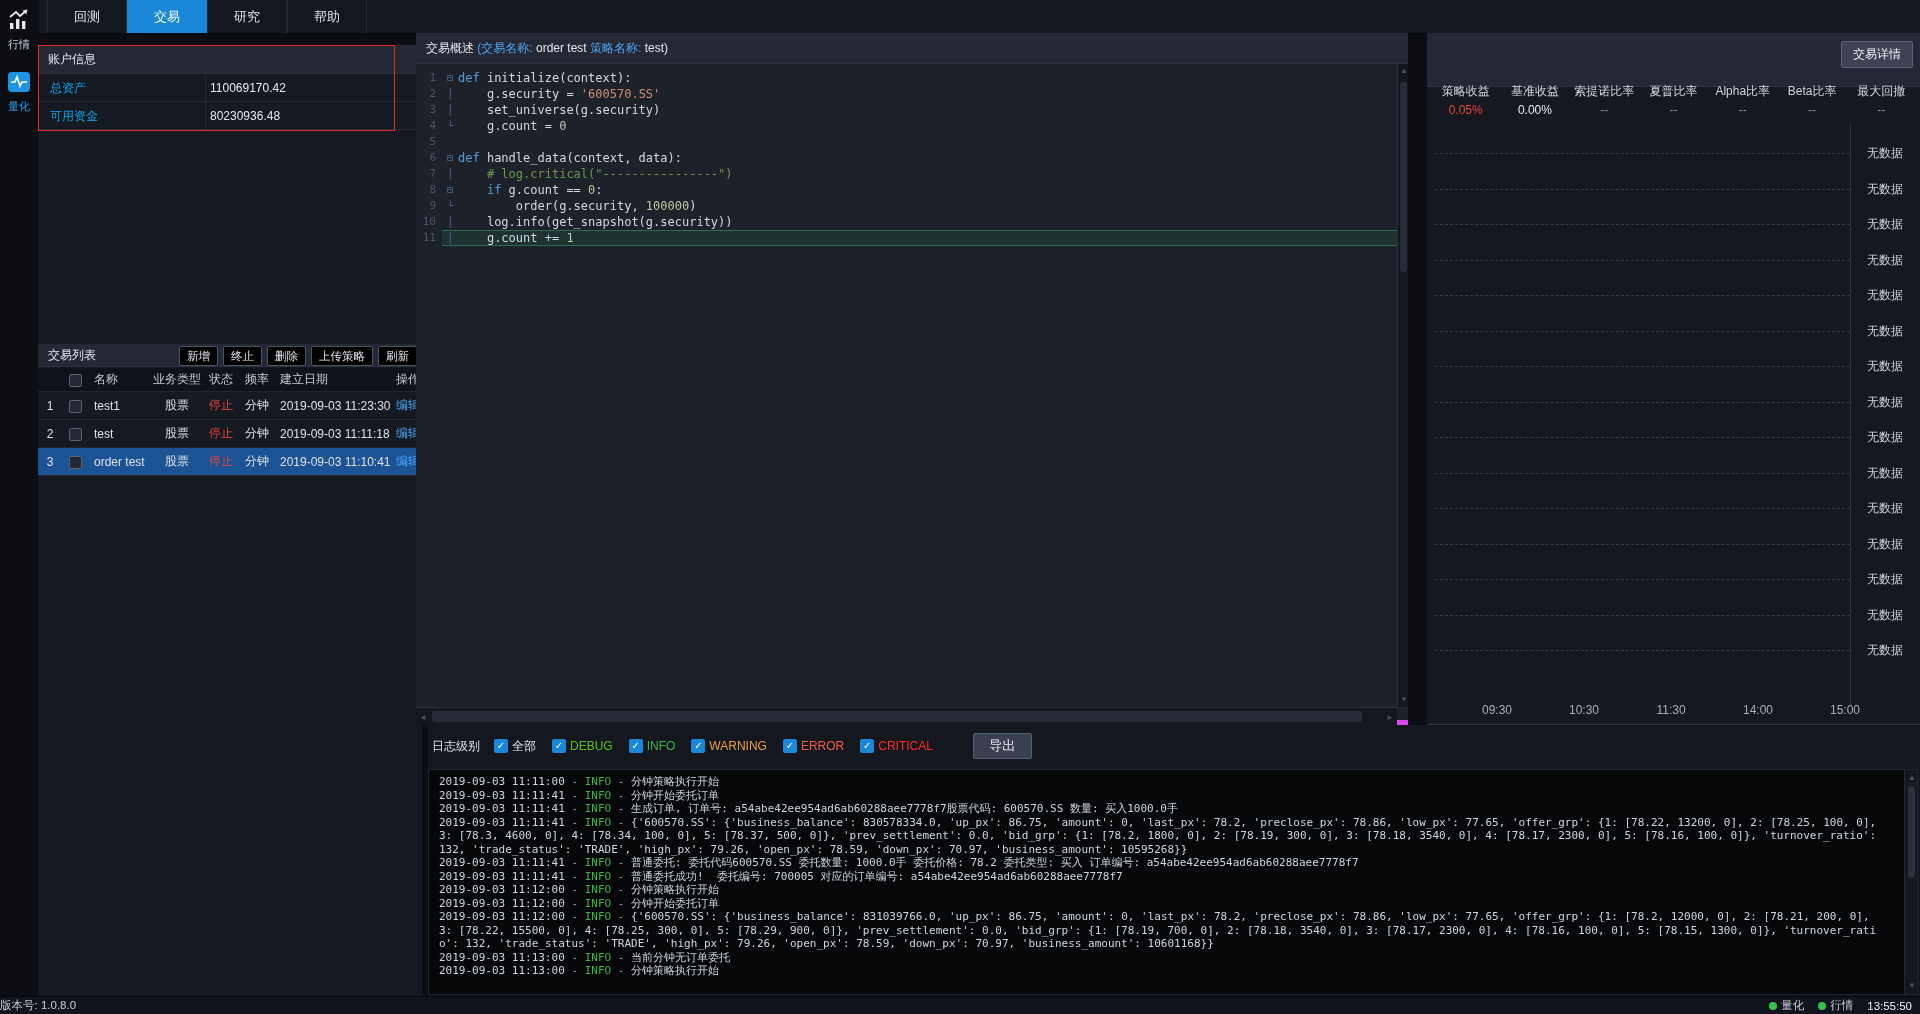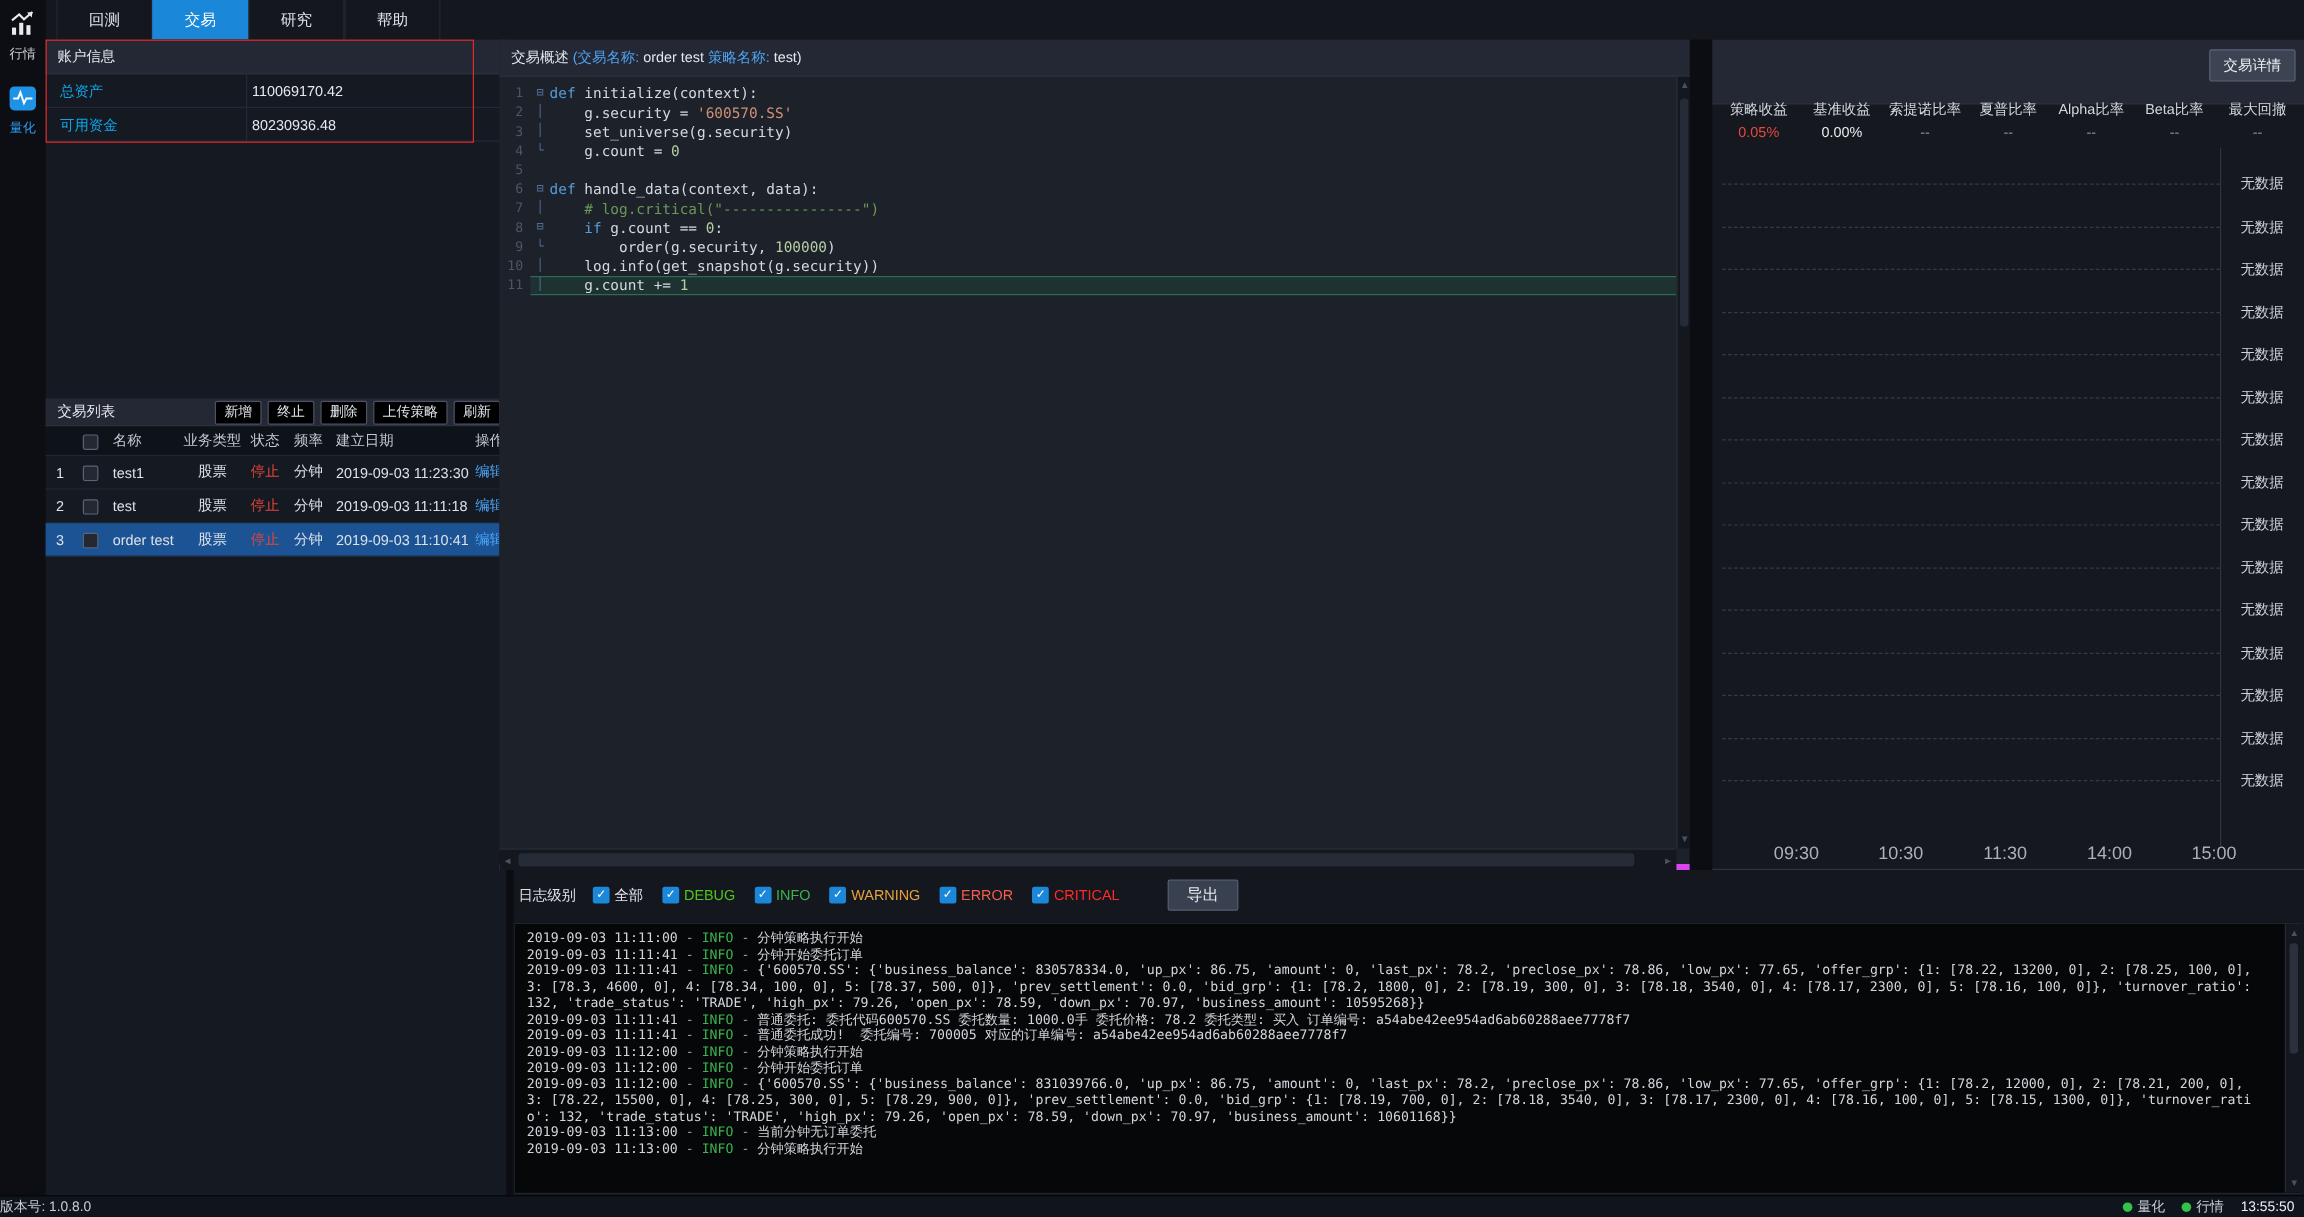"账户信息" #left-panel { top: 33px -> 45px }
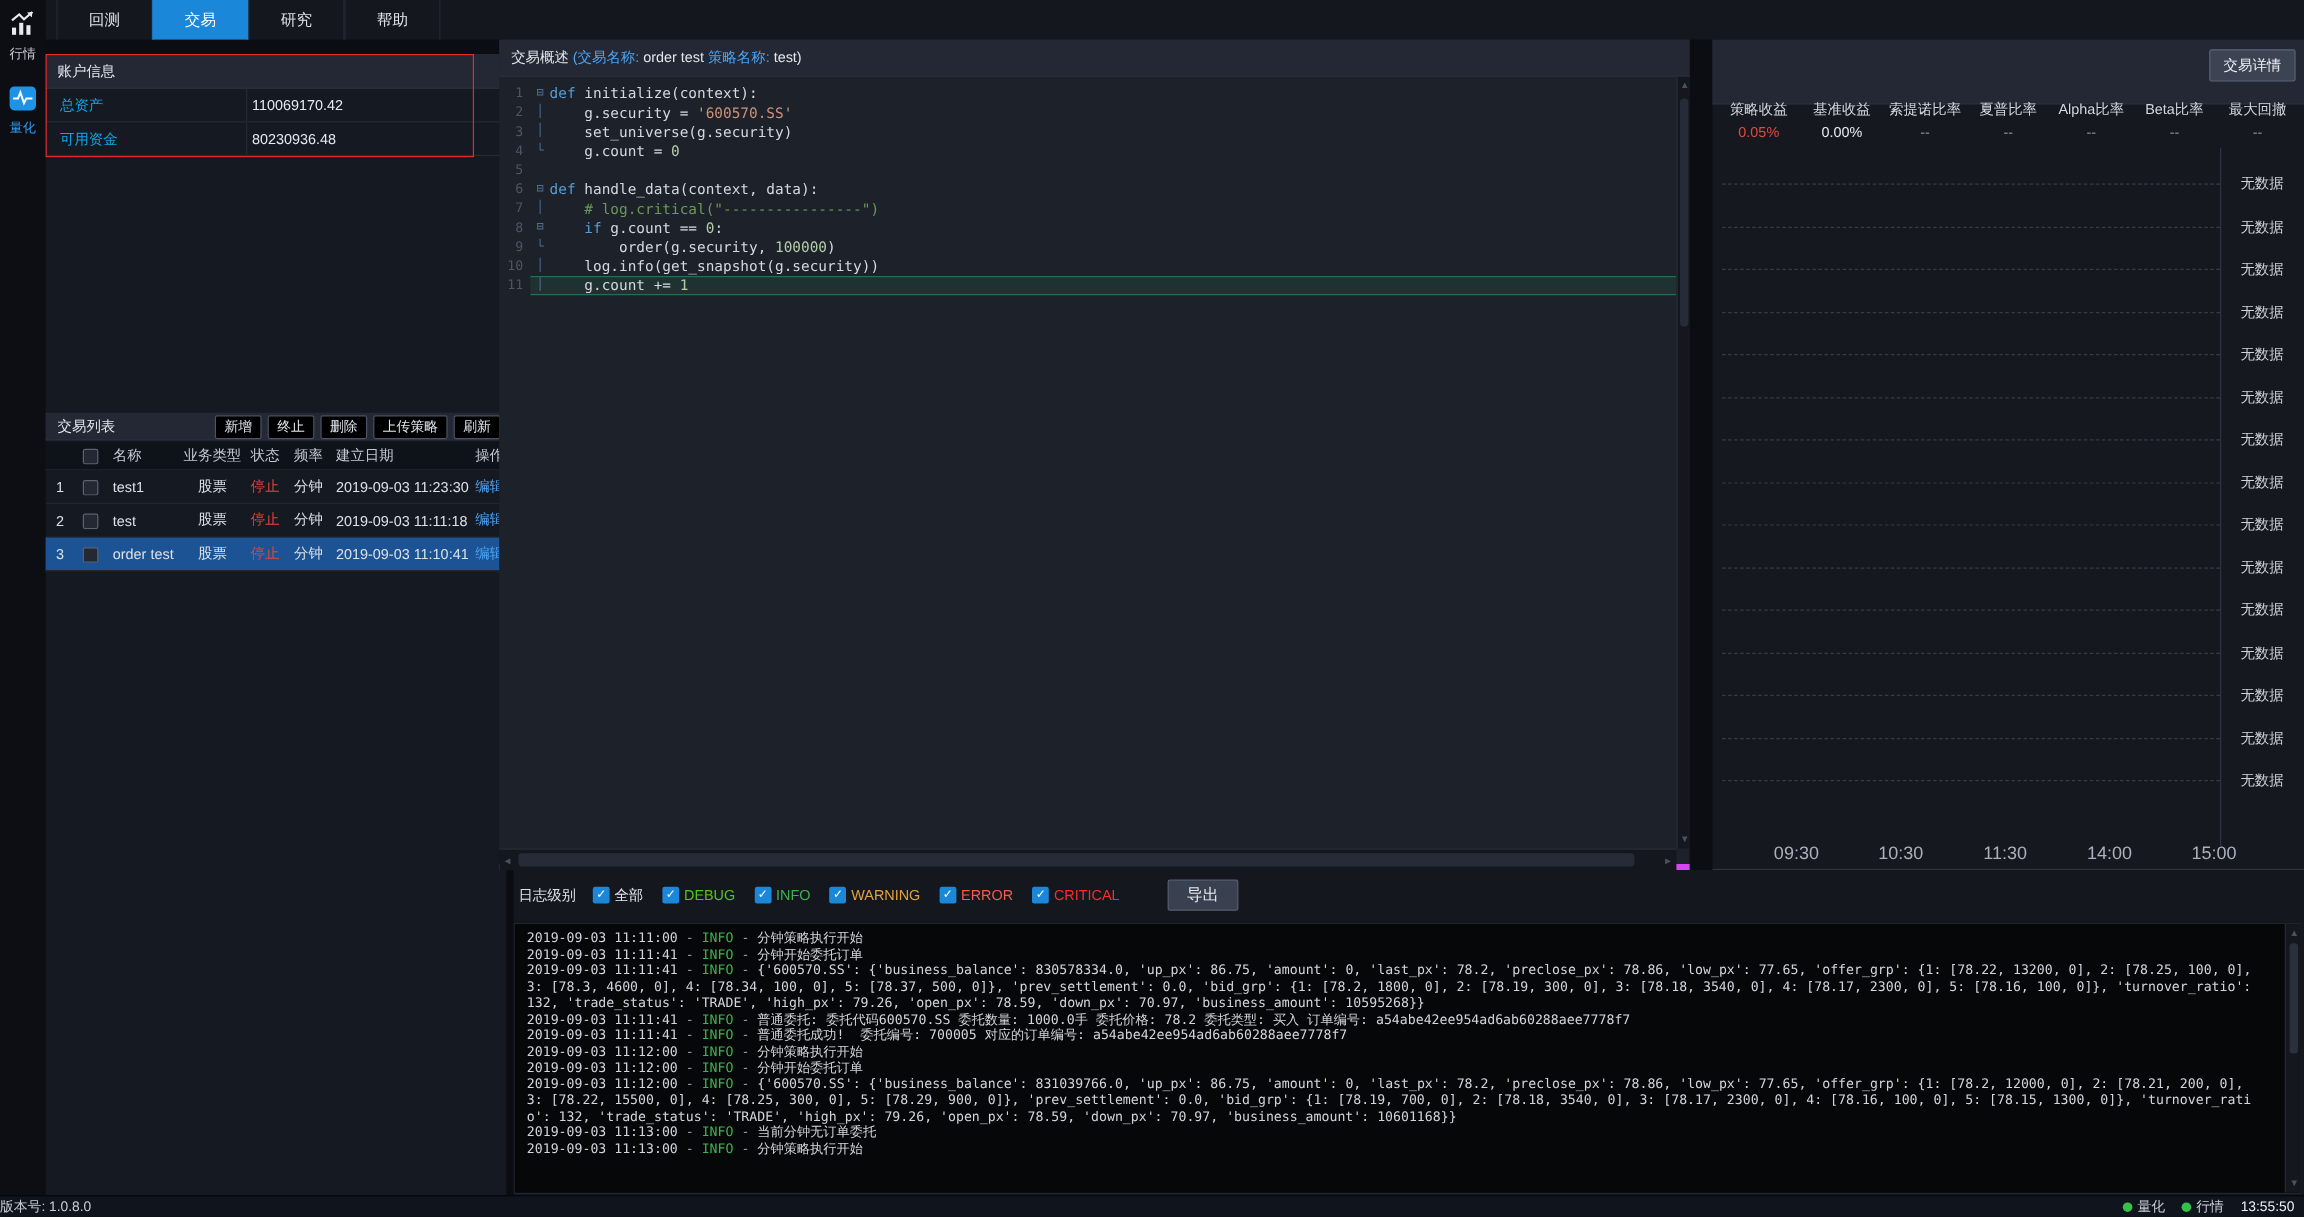"09:30" .x-tick { font-size: 15px -> 12px }
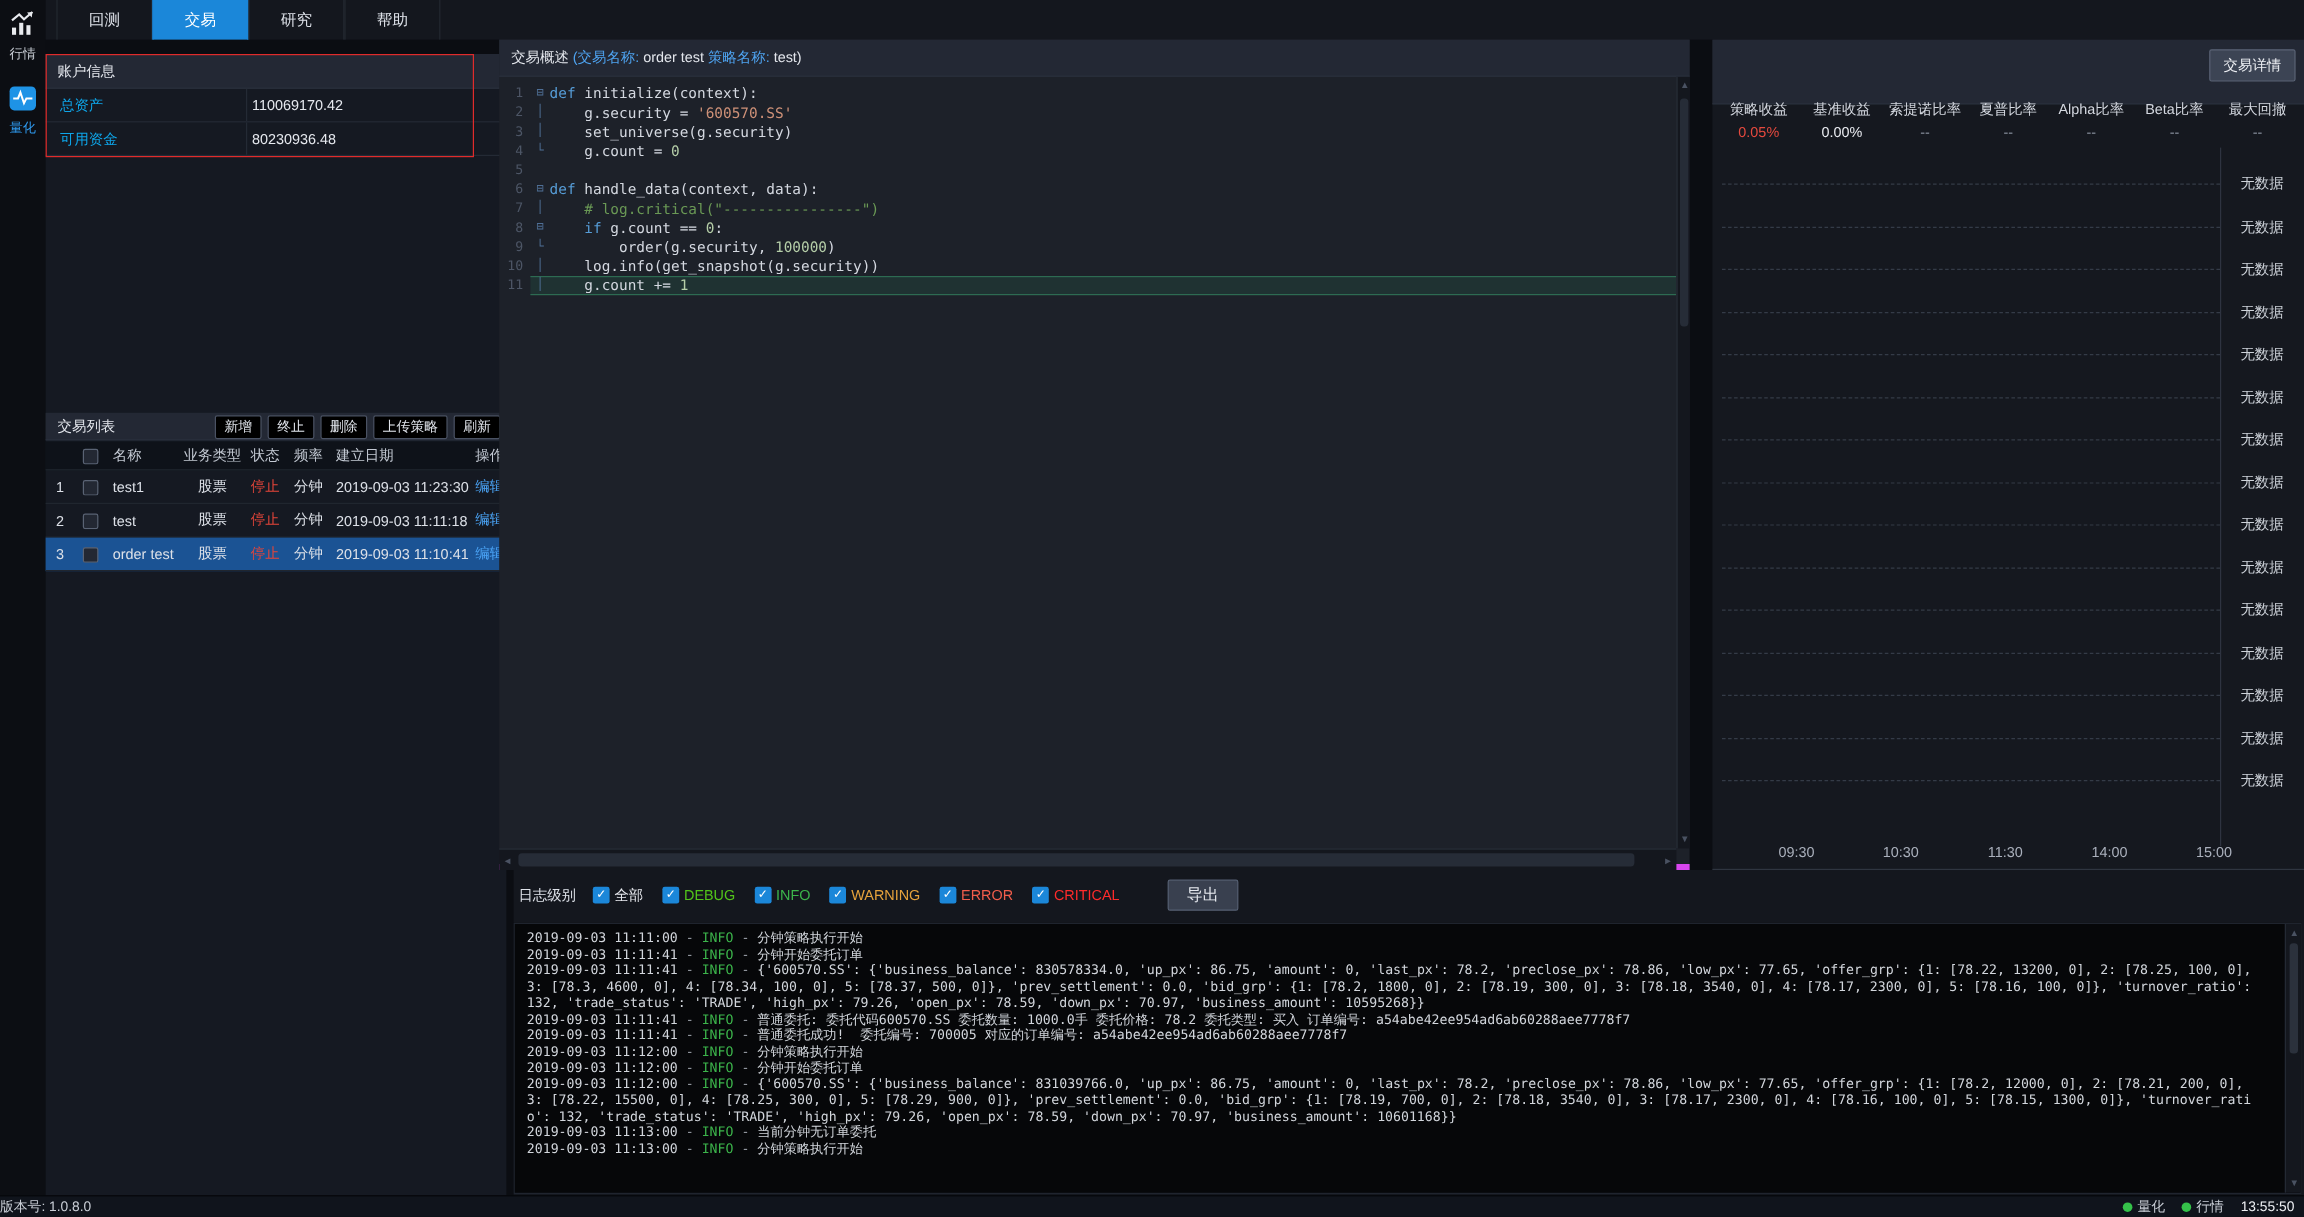"2019-09-03 11:11:41 - INFO - 生成订单," div.log-e { html: none -> <div><span>2019-09-03 11:11:41</span><span> - </span><span>INFO</span><span> - </span><span>生成订单, 订单号: a54abe42ee954ad6ab60288aee7778f7股票代码: 600570.SS 数量: 买入1000.0手</span></div> }
